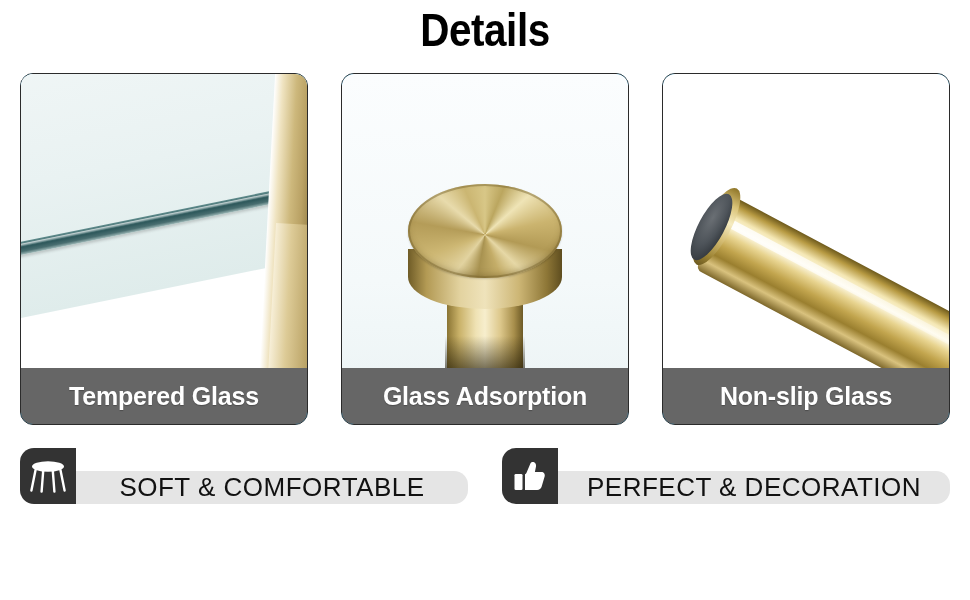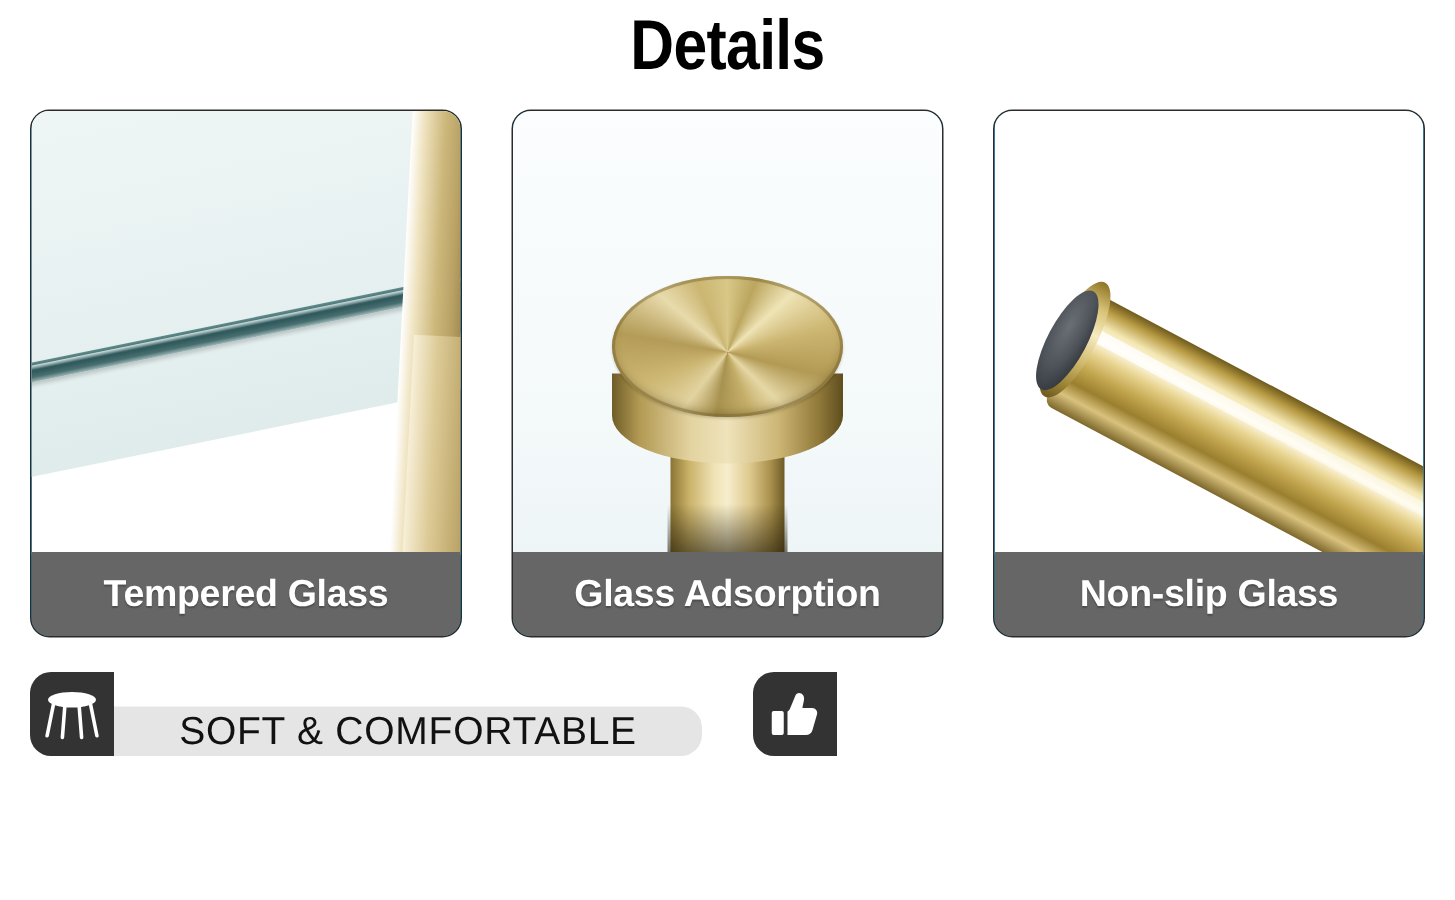"PERFECT & DECORATION" div.badge-pill { html: none -> <div> <span>PERFECT &amp; DECORATION</span> </div> }
